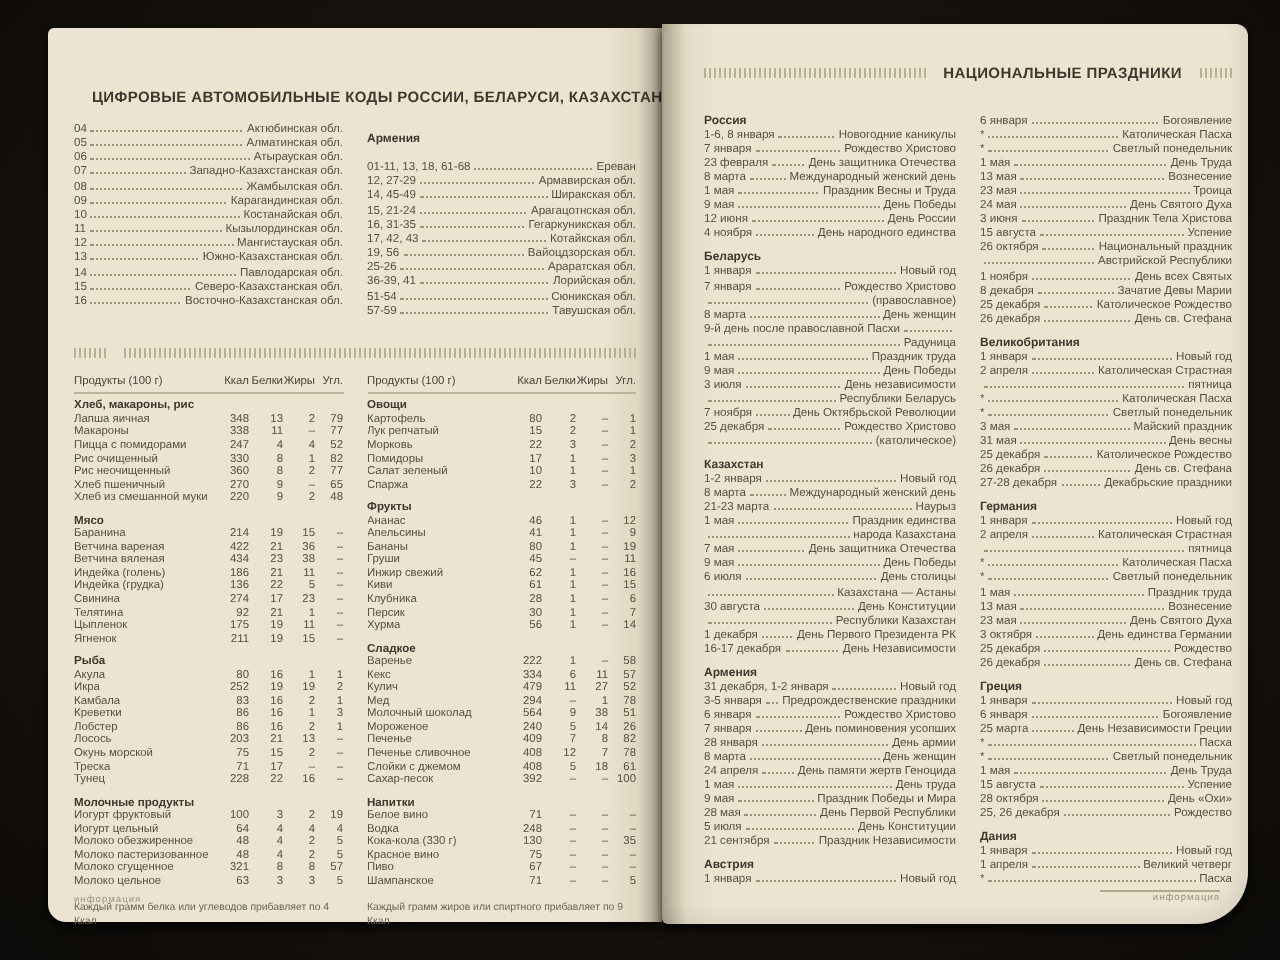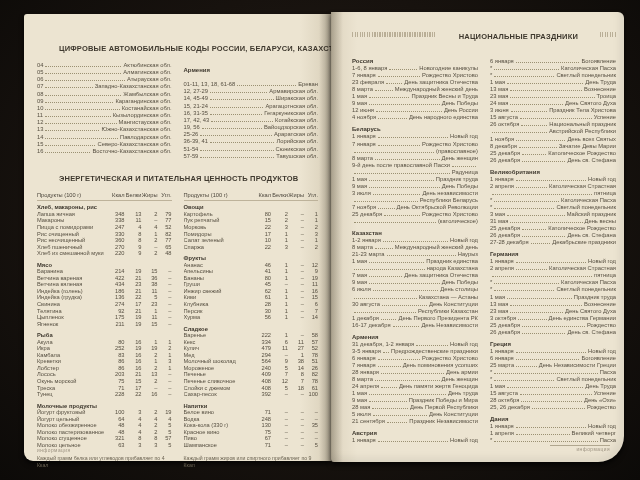"НАЦИОНАЛЬНЫЕ ПРАЗДНИКИ" .sec-h { align-items: none -> center; gap: 22px -> 9px }
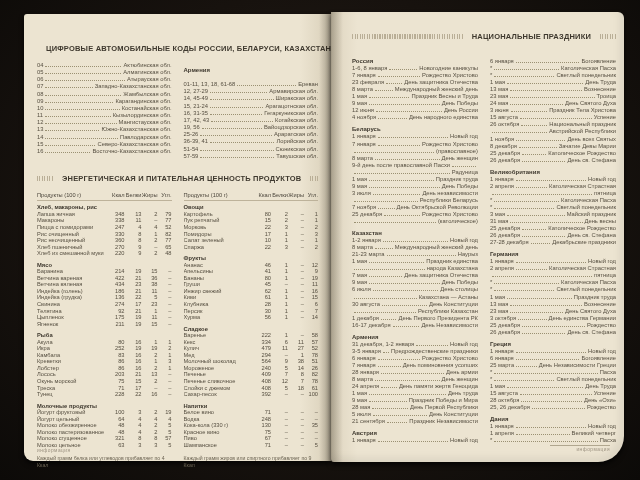"ЭНЕРГЕТИЧЕСКАЯ И ПИТАТЕЛЬНАЯ ЦЕННОСТЬ" span { html: <span>ЭНЕРГЕТИЧЕСКАЯ И ПИТАТЕЛЬНАЯ ЦЕННОСТЬ ПРОДУКТОВ</span> -> none }
